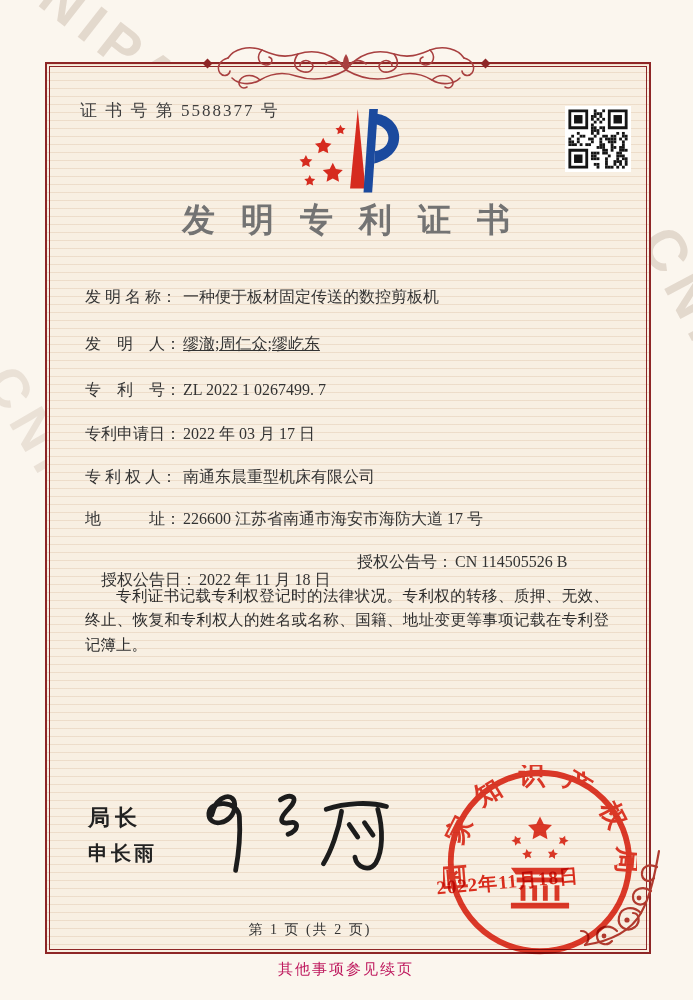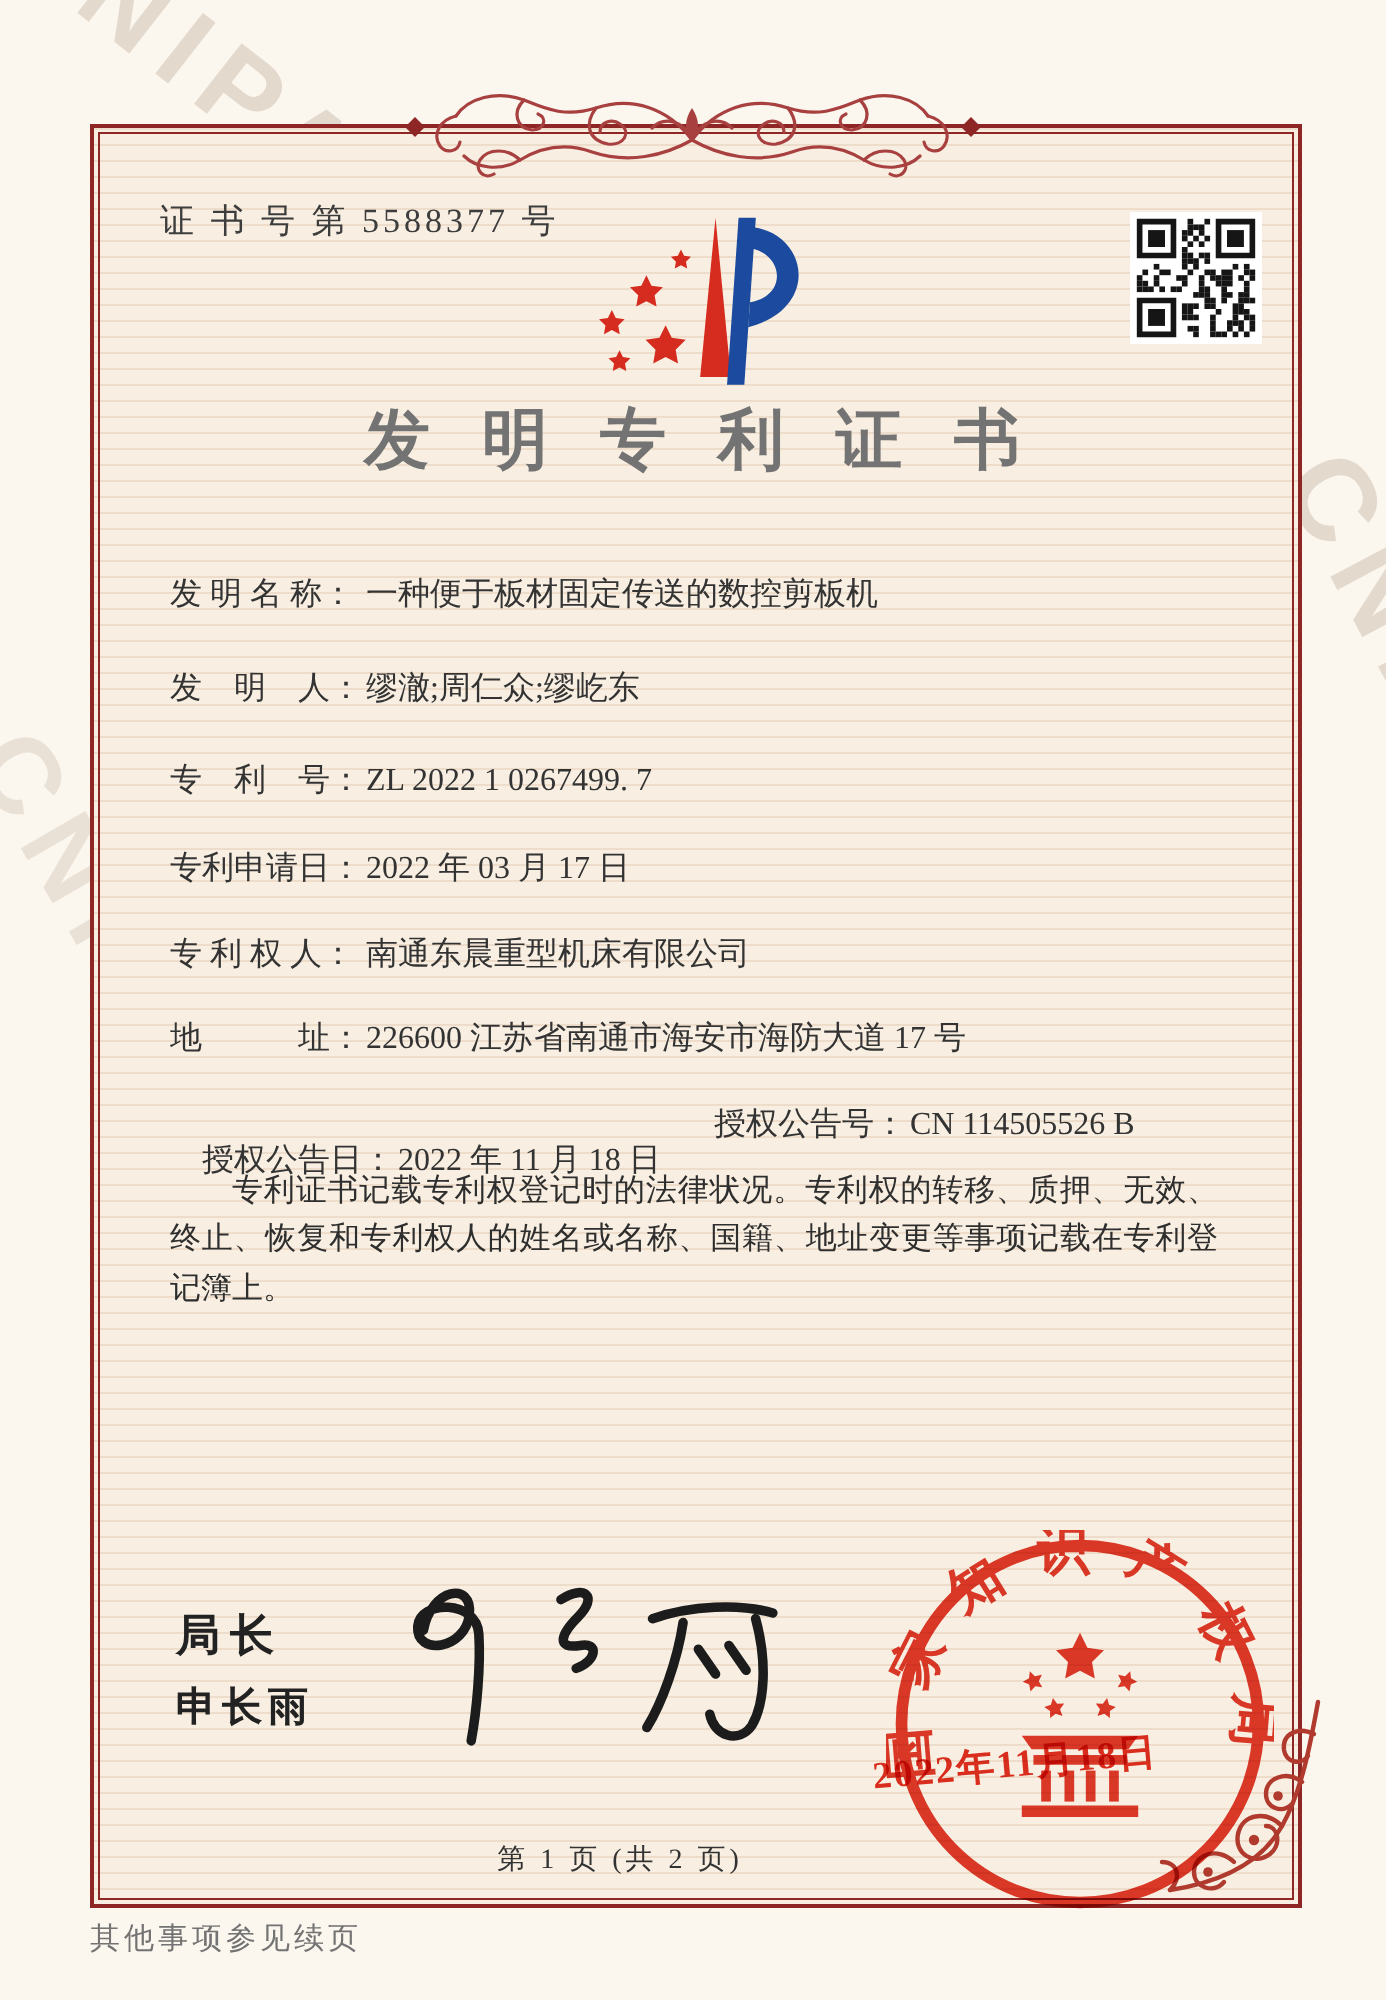"发 明 人：缪澈;周仁众;缪屹东" .r2 { text-decoration: none -> underline }
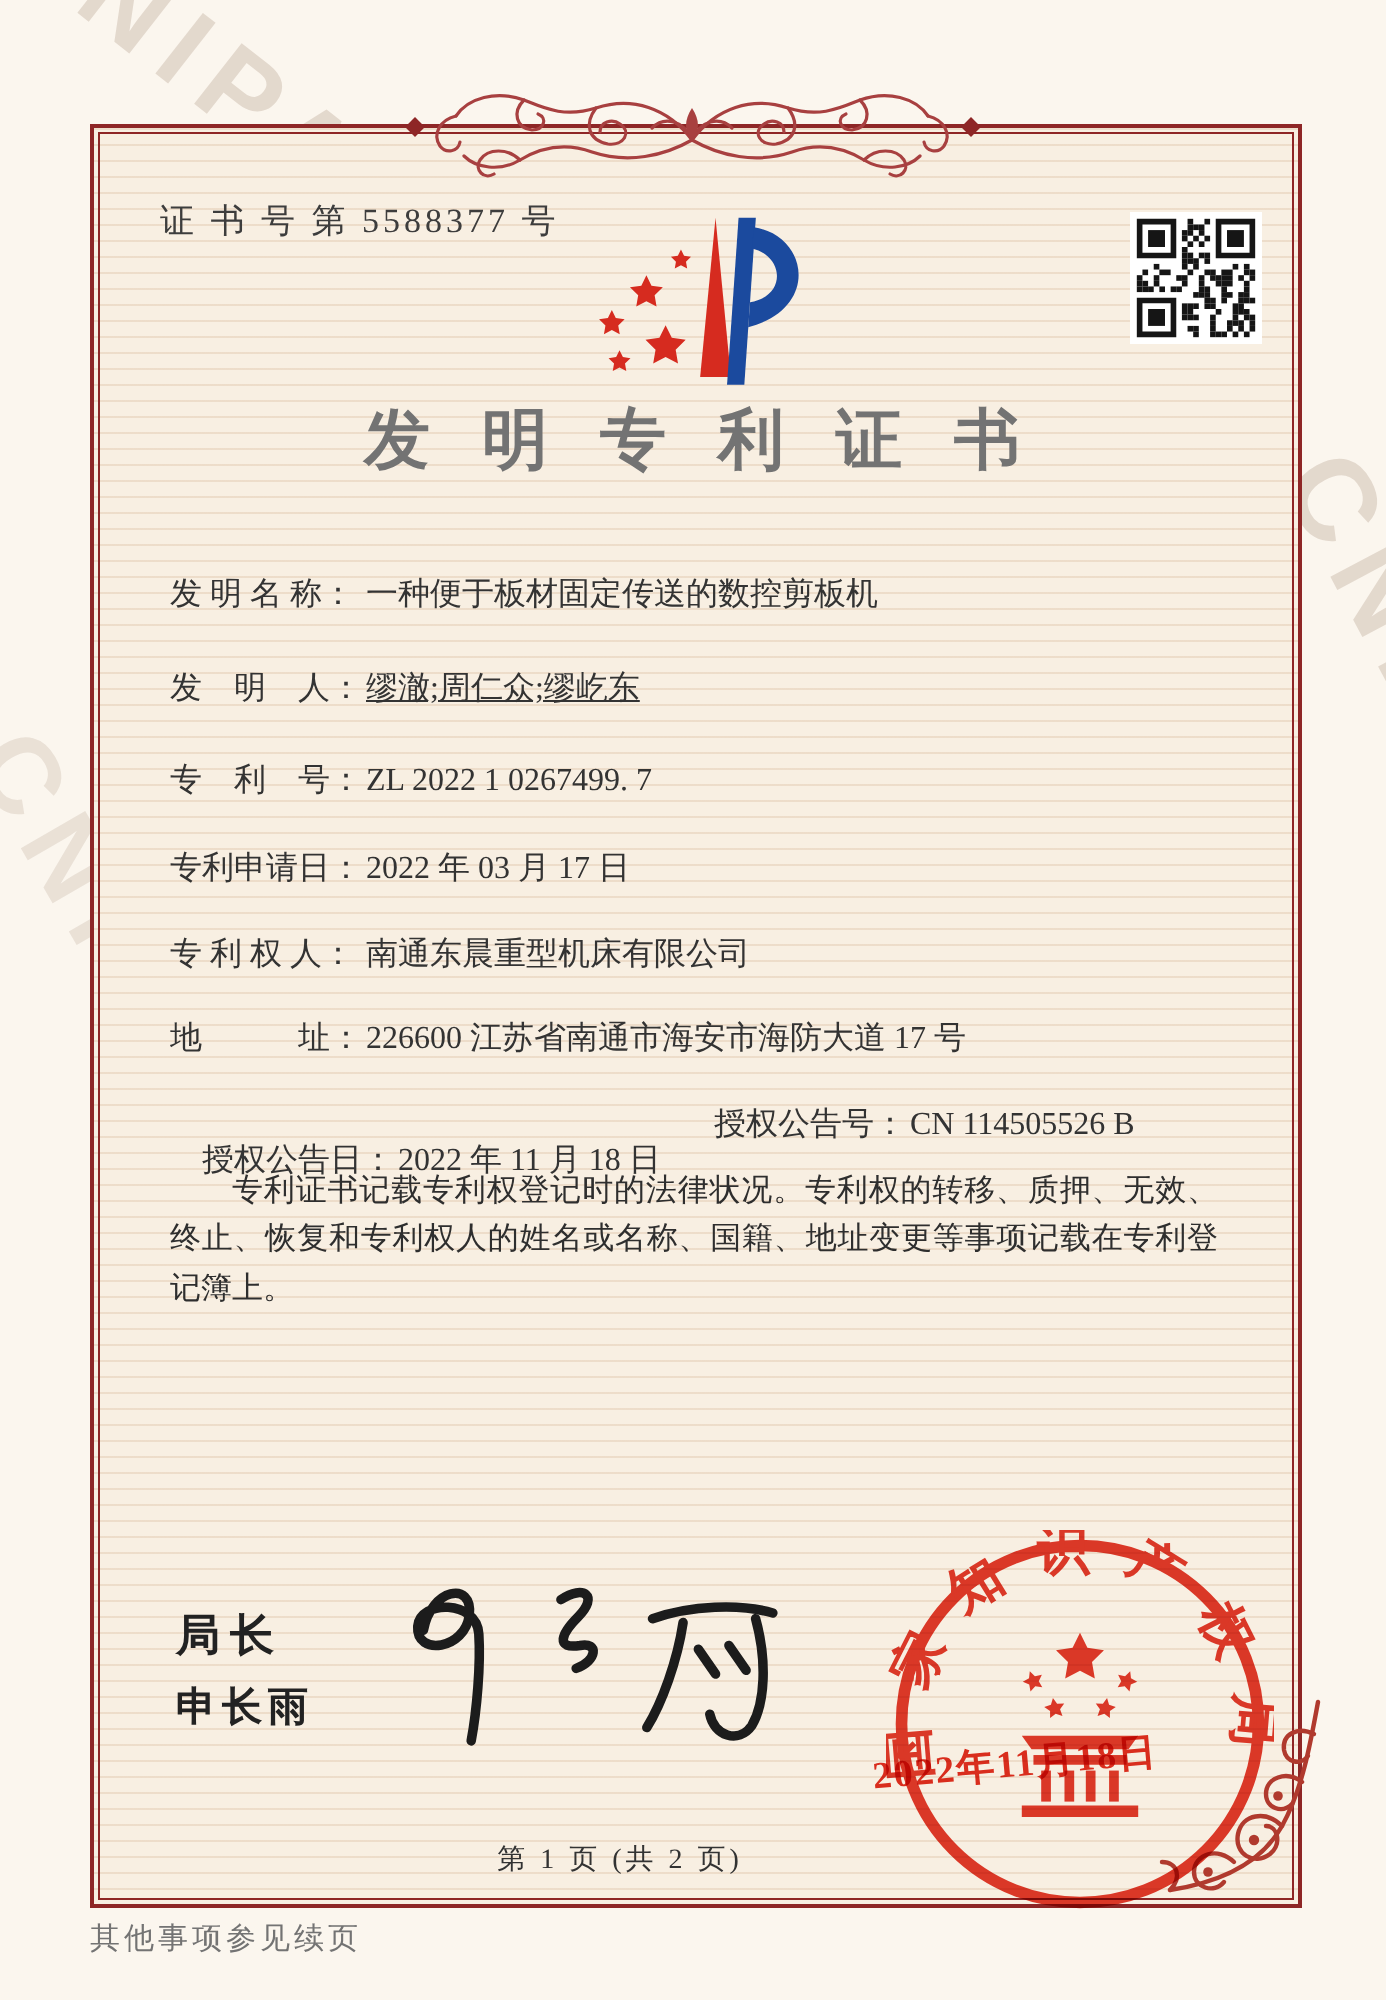"其他事项参见续页" .continuation { color: #737373 -> #be185d; text-align: none -> center }
